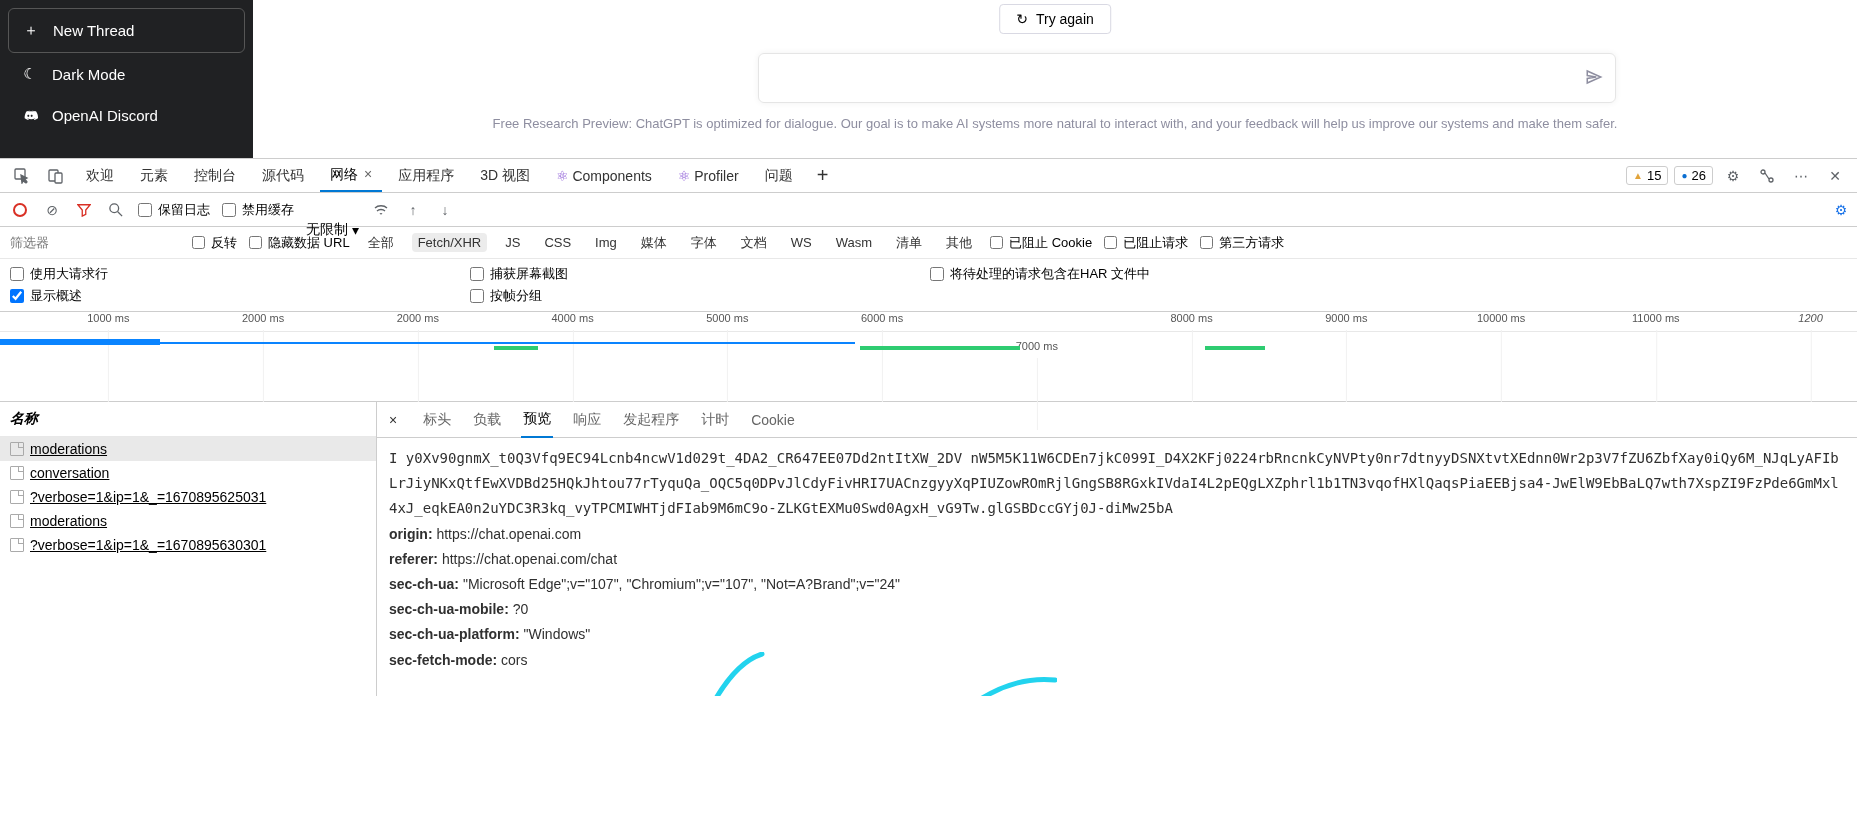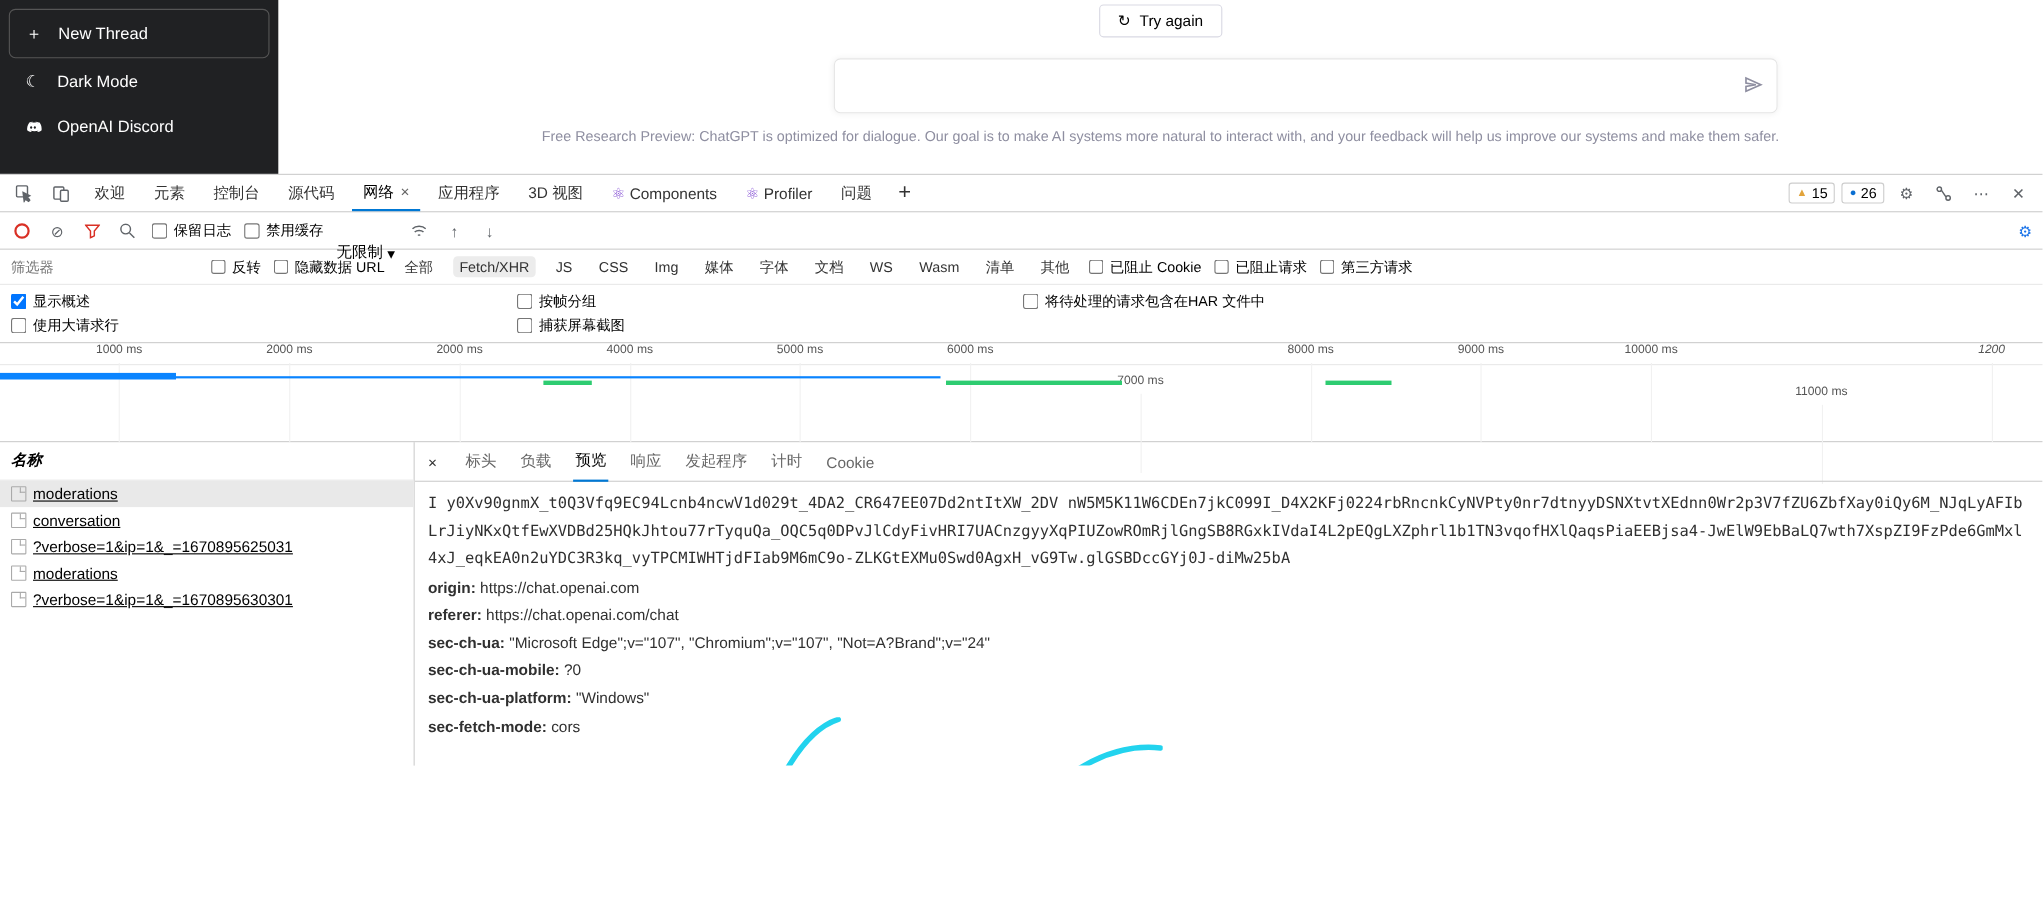"显示概述" label.ck { order: before "使用大请求行" -> after "使用大请求行" }
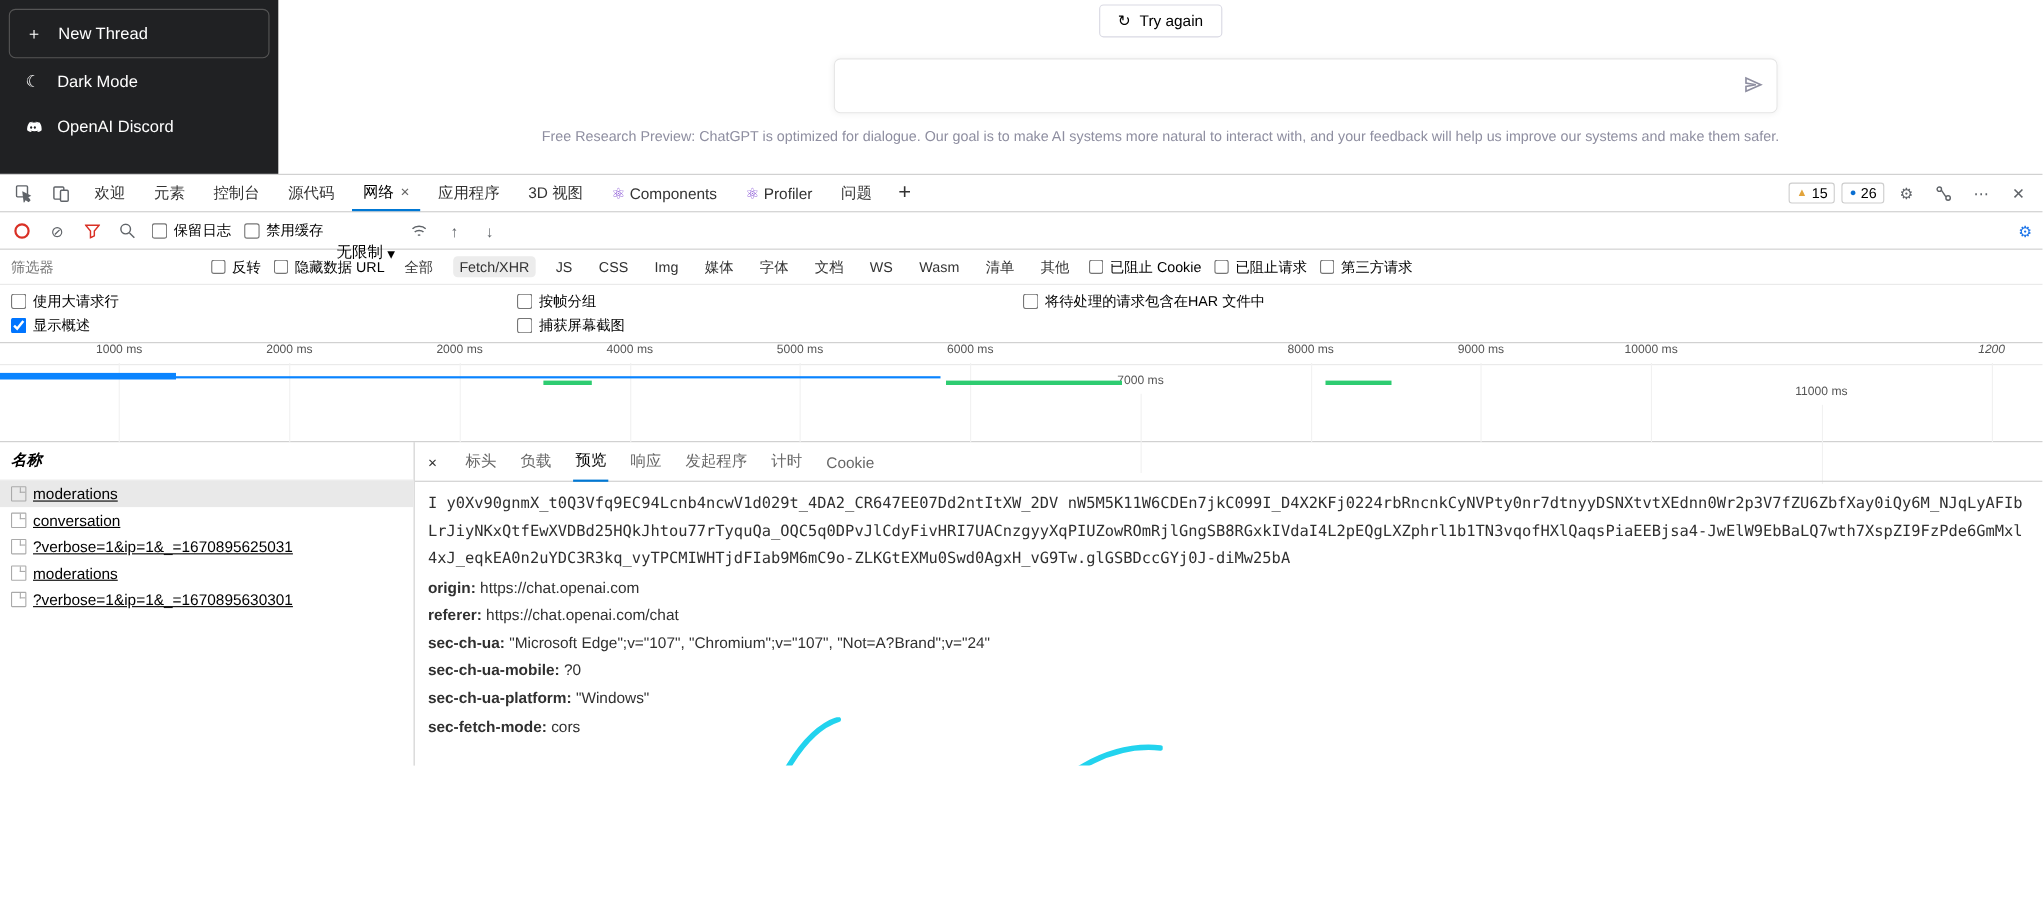"按帧分组" label.ck { order: before "捕获屏幕截图" -> after "捕获屏幕截图" }
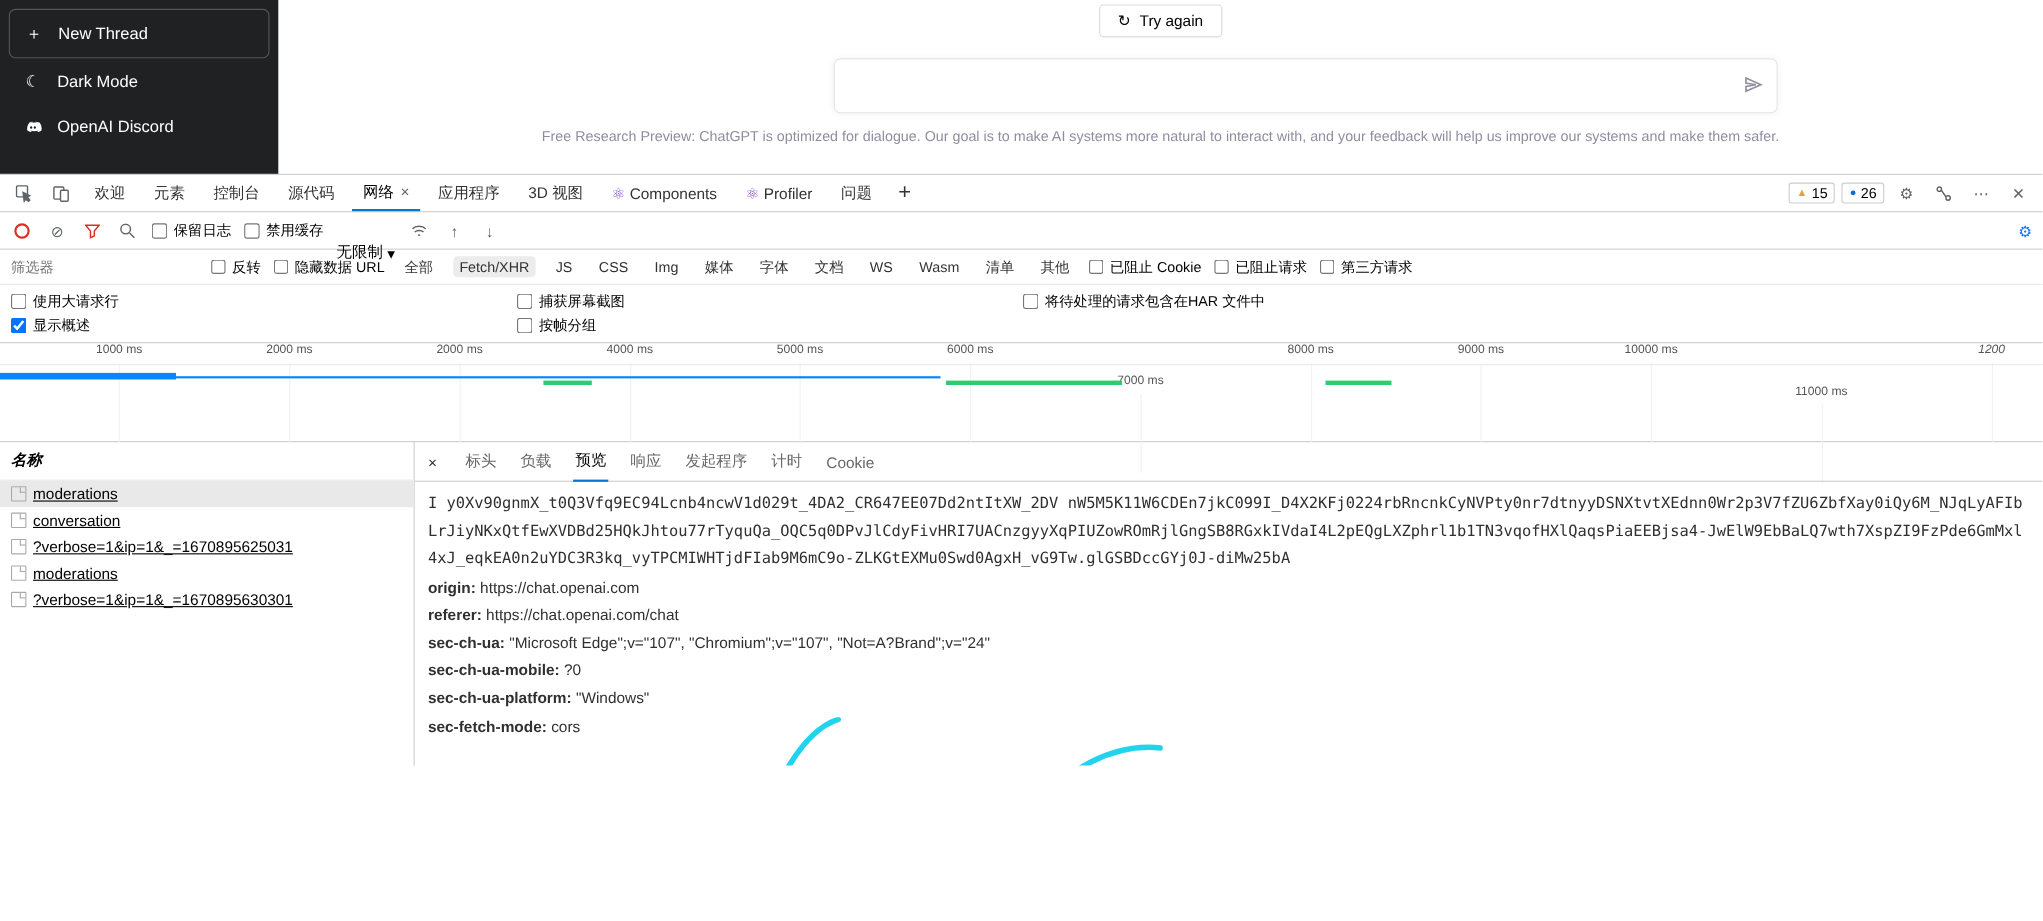"11000 ms" span.tk { margin-top: 38px -> none }
